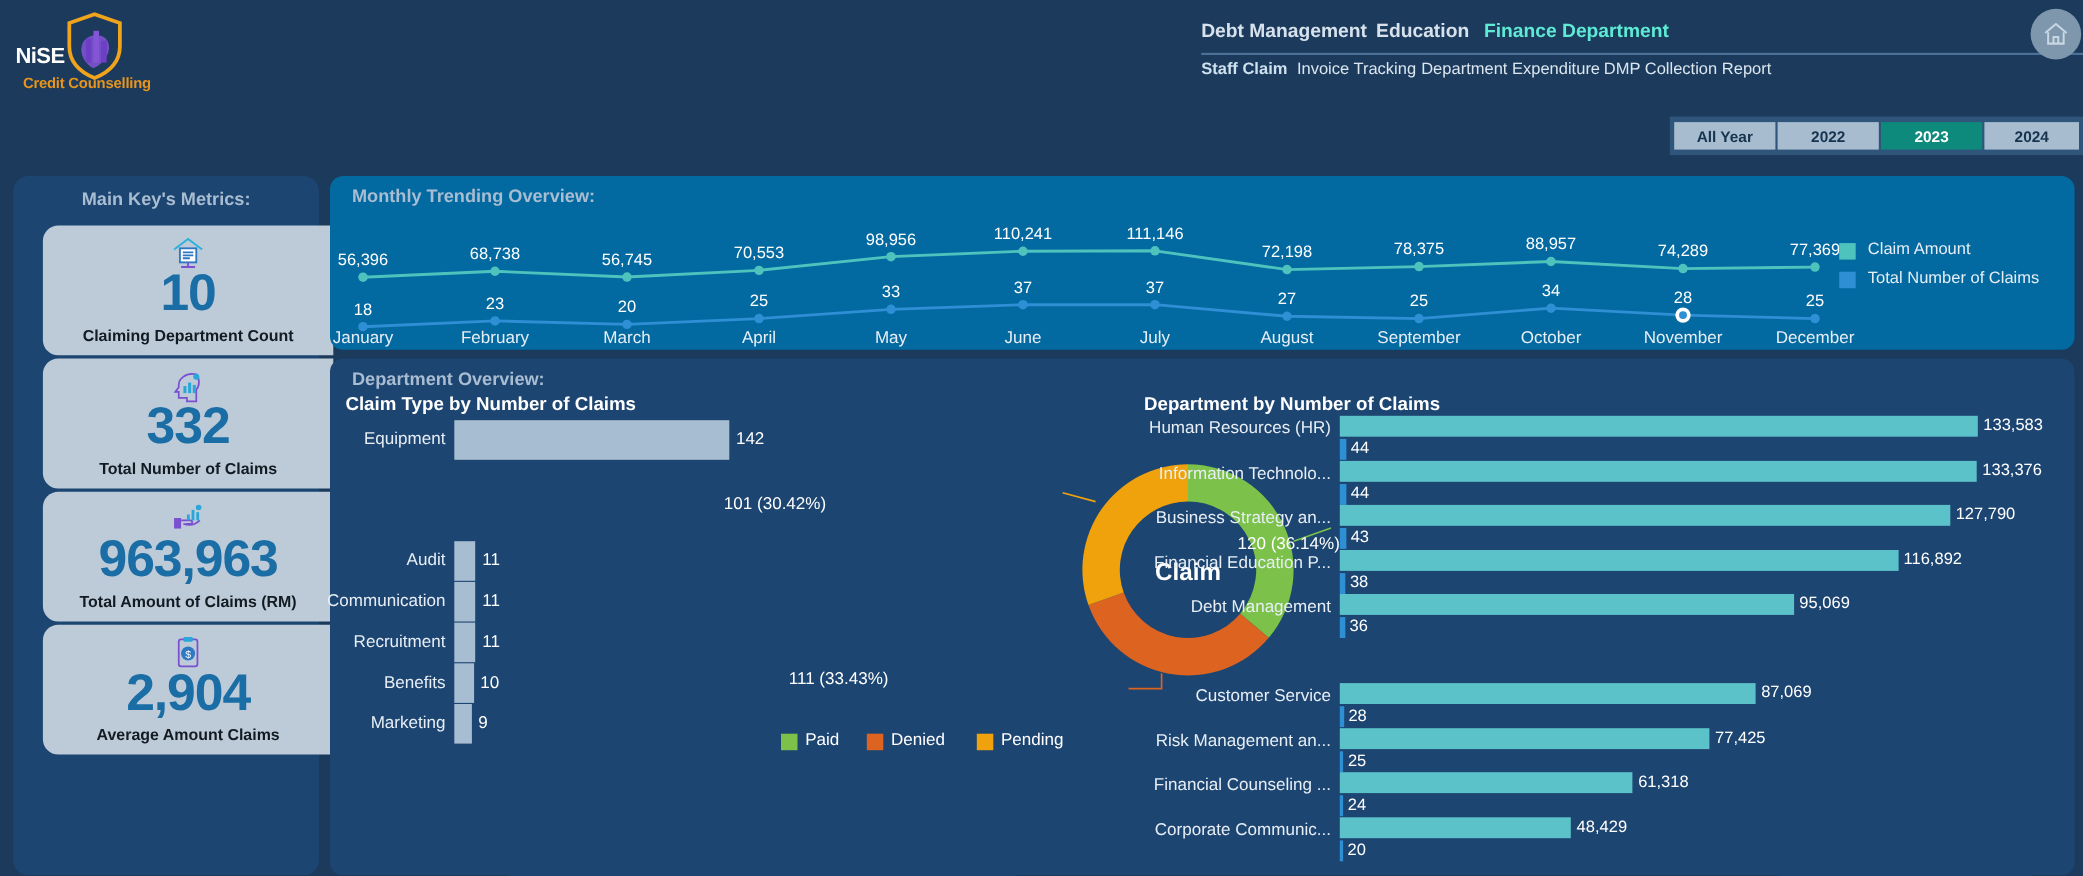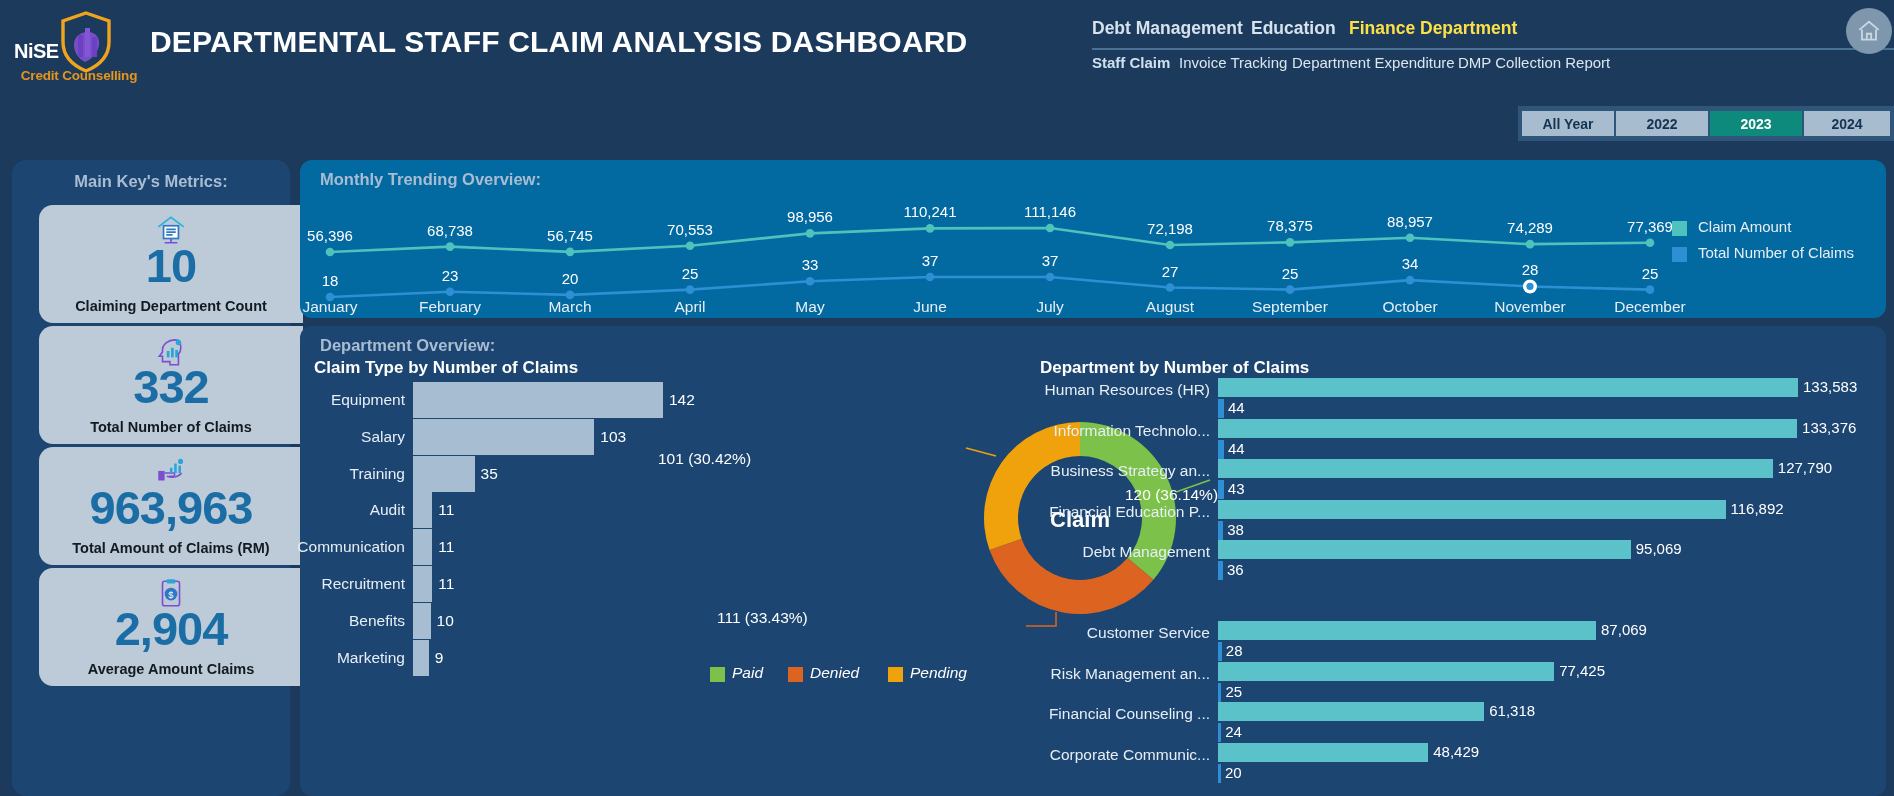"DEPARTMENTAL STAFF CLAIM ANALYSIS" div.dash-title { html: <div>DEPARTMENTAL STAFF CLAIM ANALYSIS DASHBOARD</div> -> none }
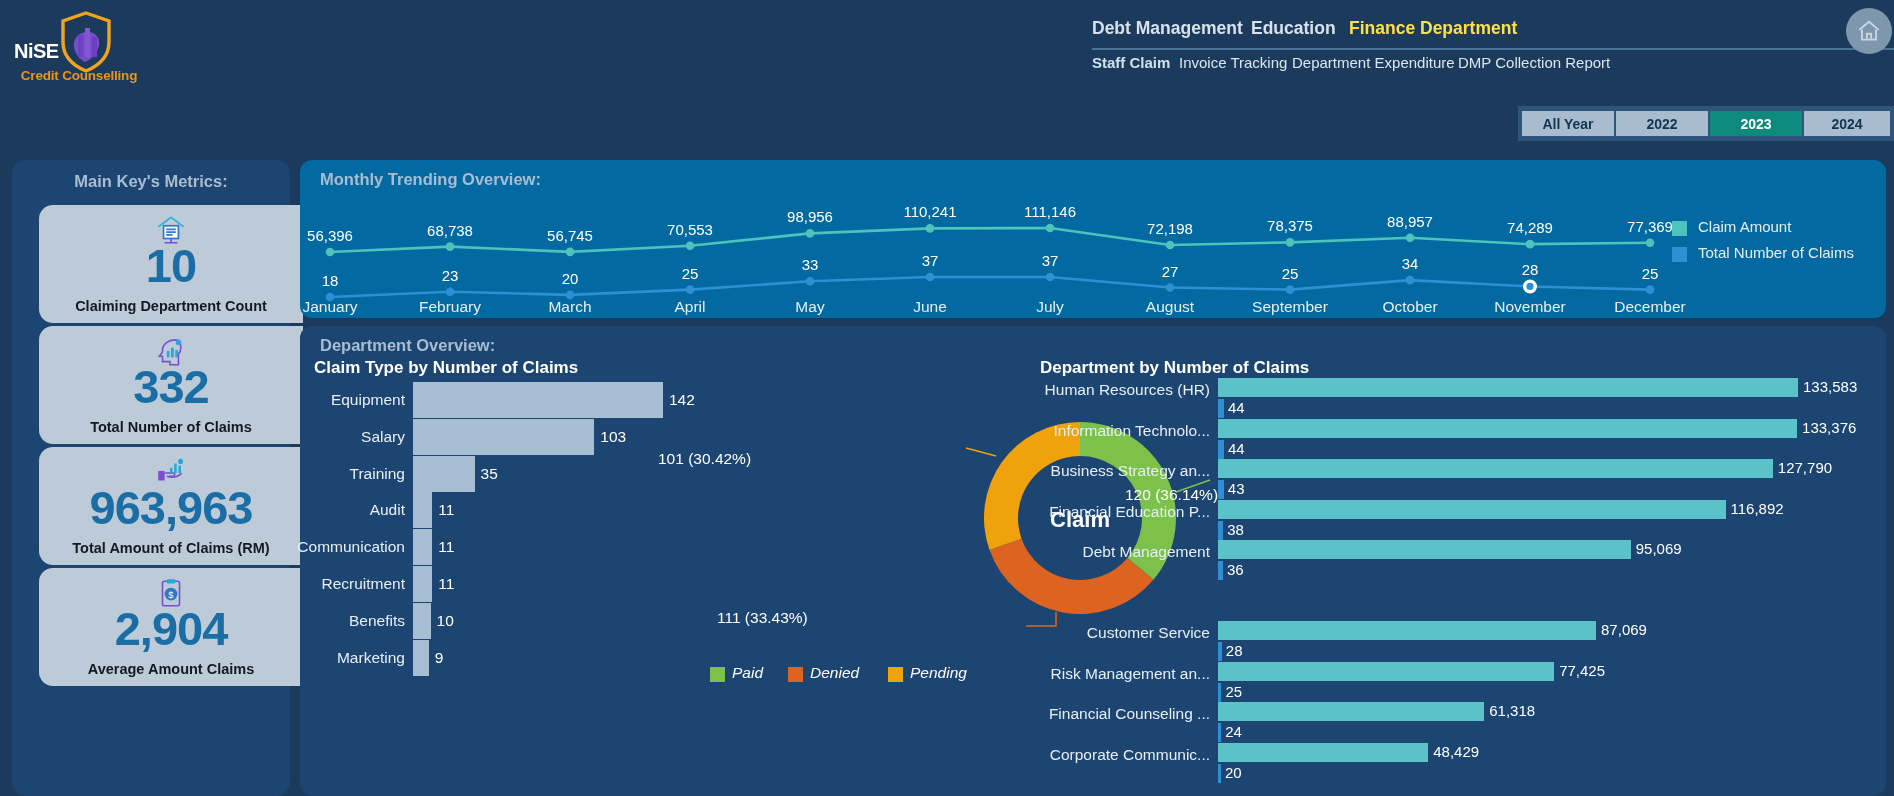"Finance Department" .nav-top-item.active { color: #fde047 -> #5eead4 }
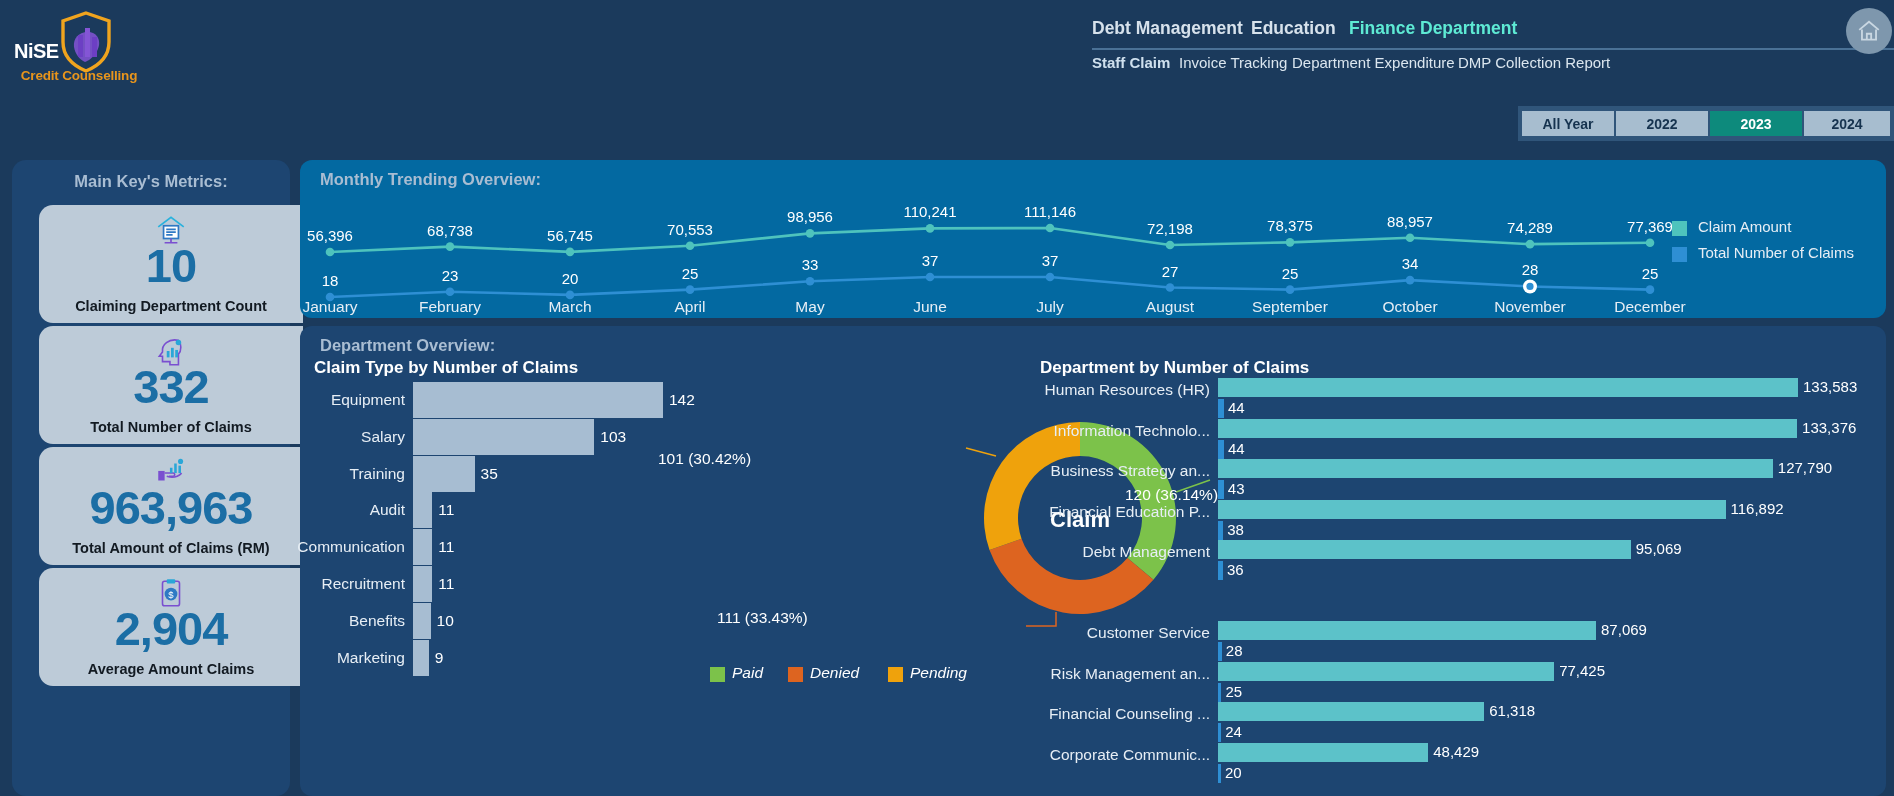"Salary" div.ctbar-row { html: <div> <span>Salary</span> <span></span> <span>103</span> </div> -> none }
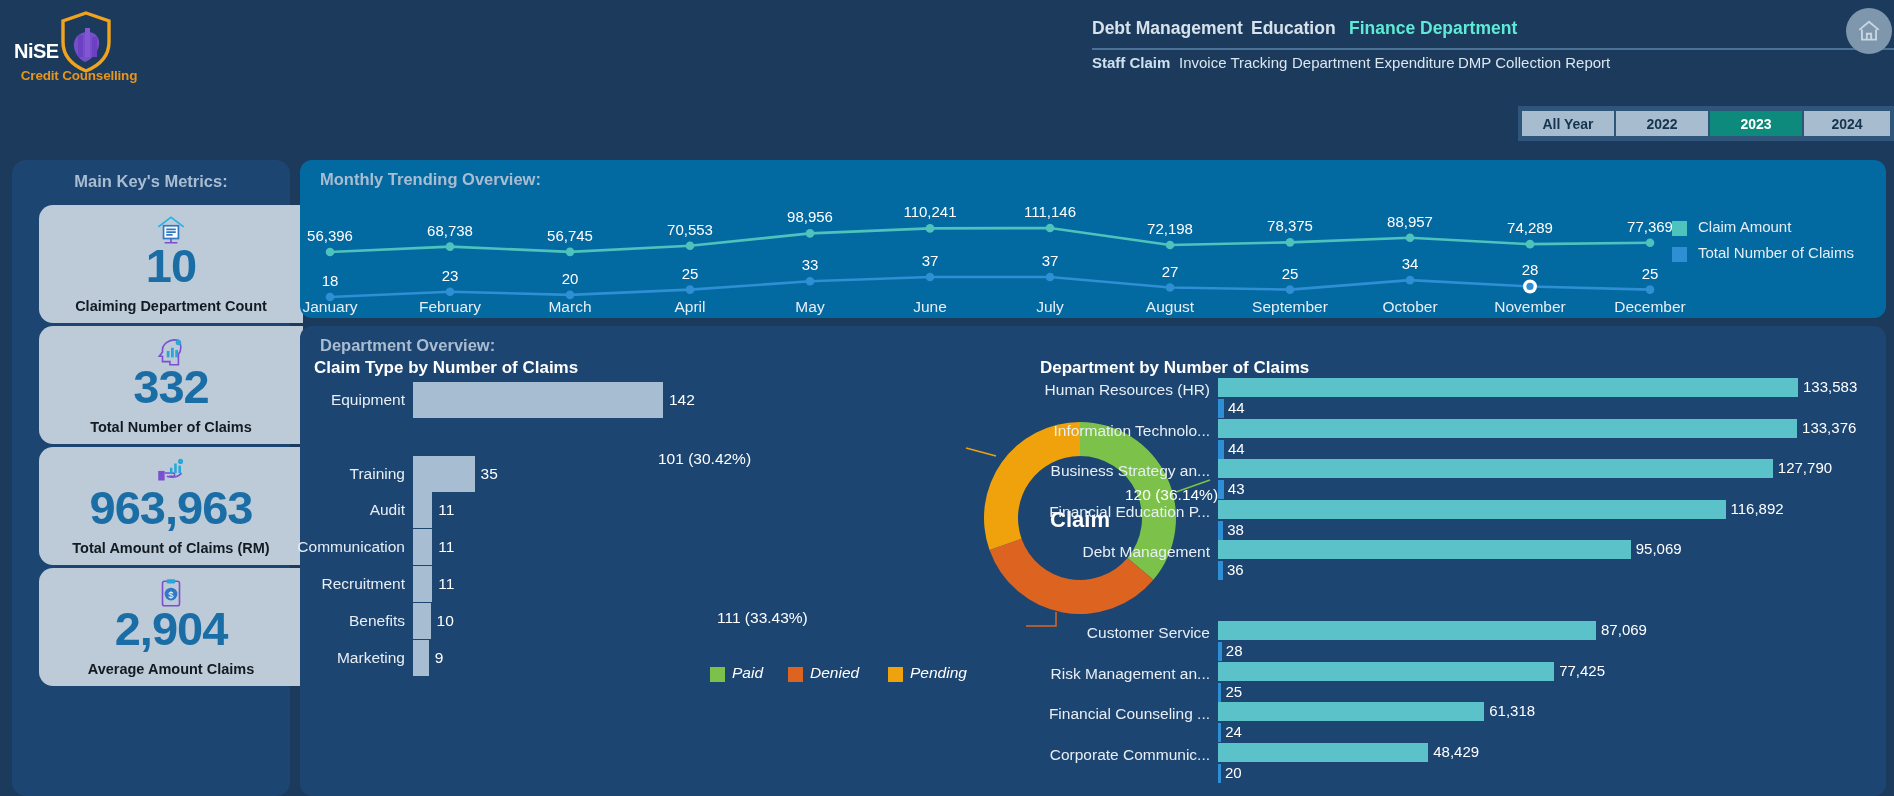"Training" div.ctbar-row { html: <div> <span>Training</span> <span></span> <span>35</span> </div> -> none }
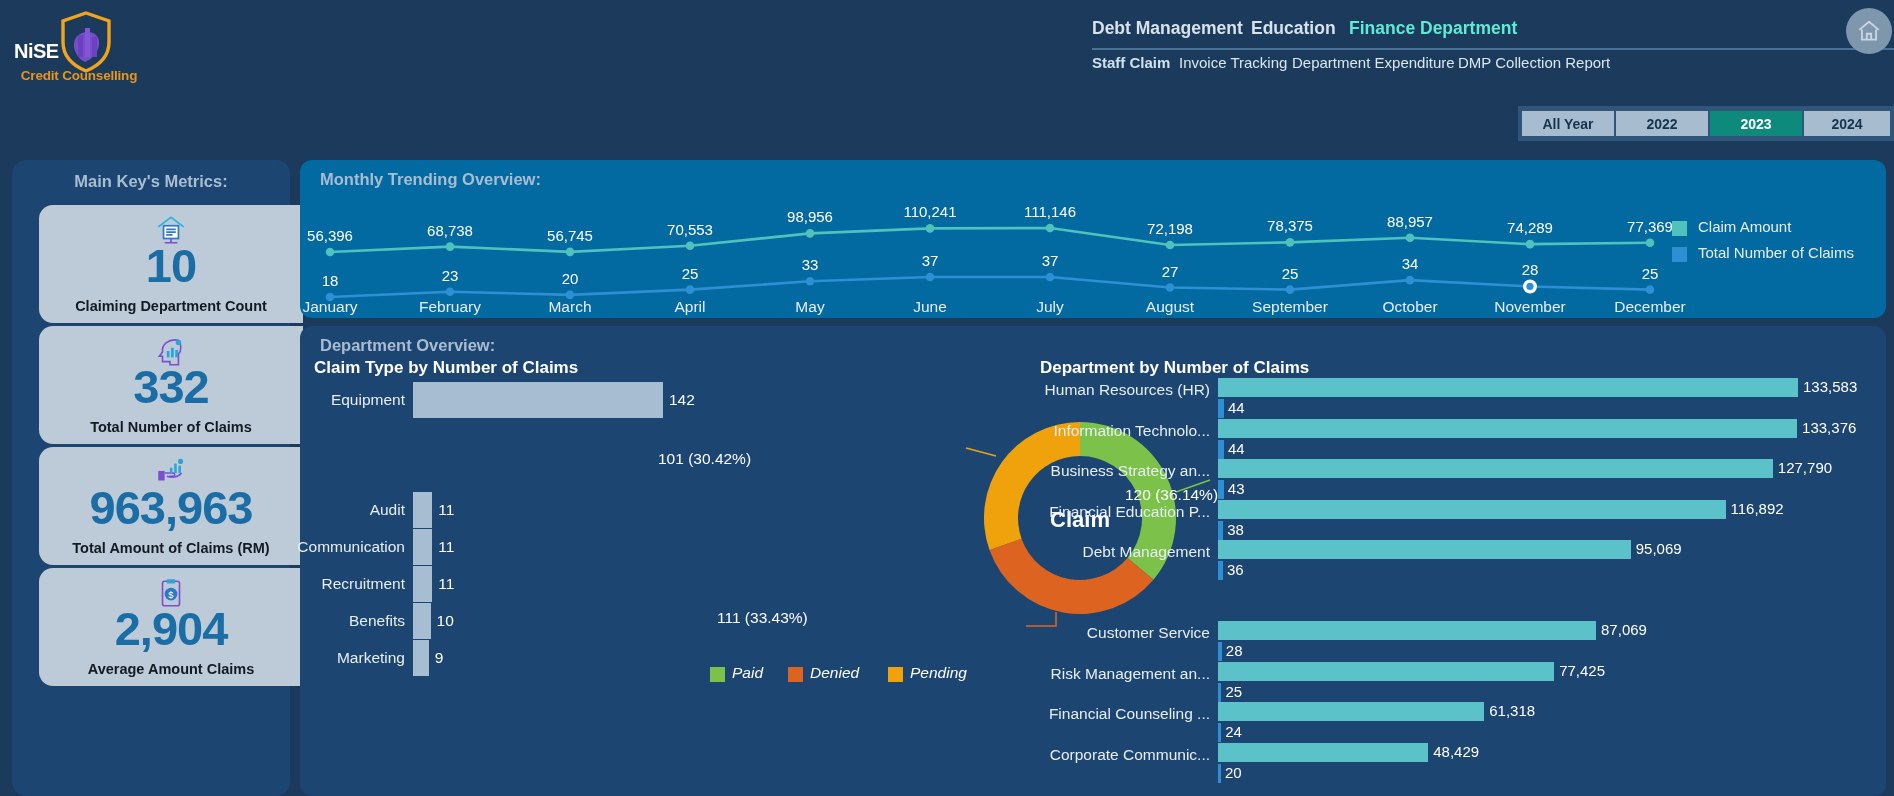"Paid" .dl-tx { font-style: italic -> none }
